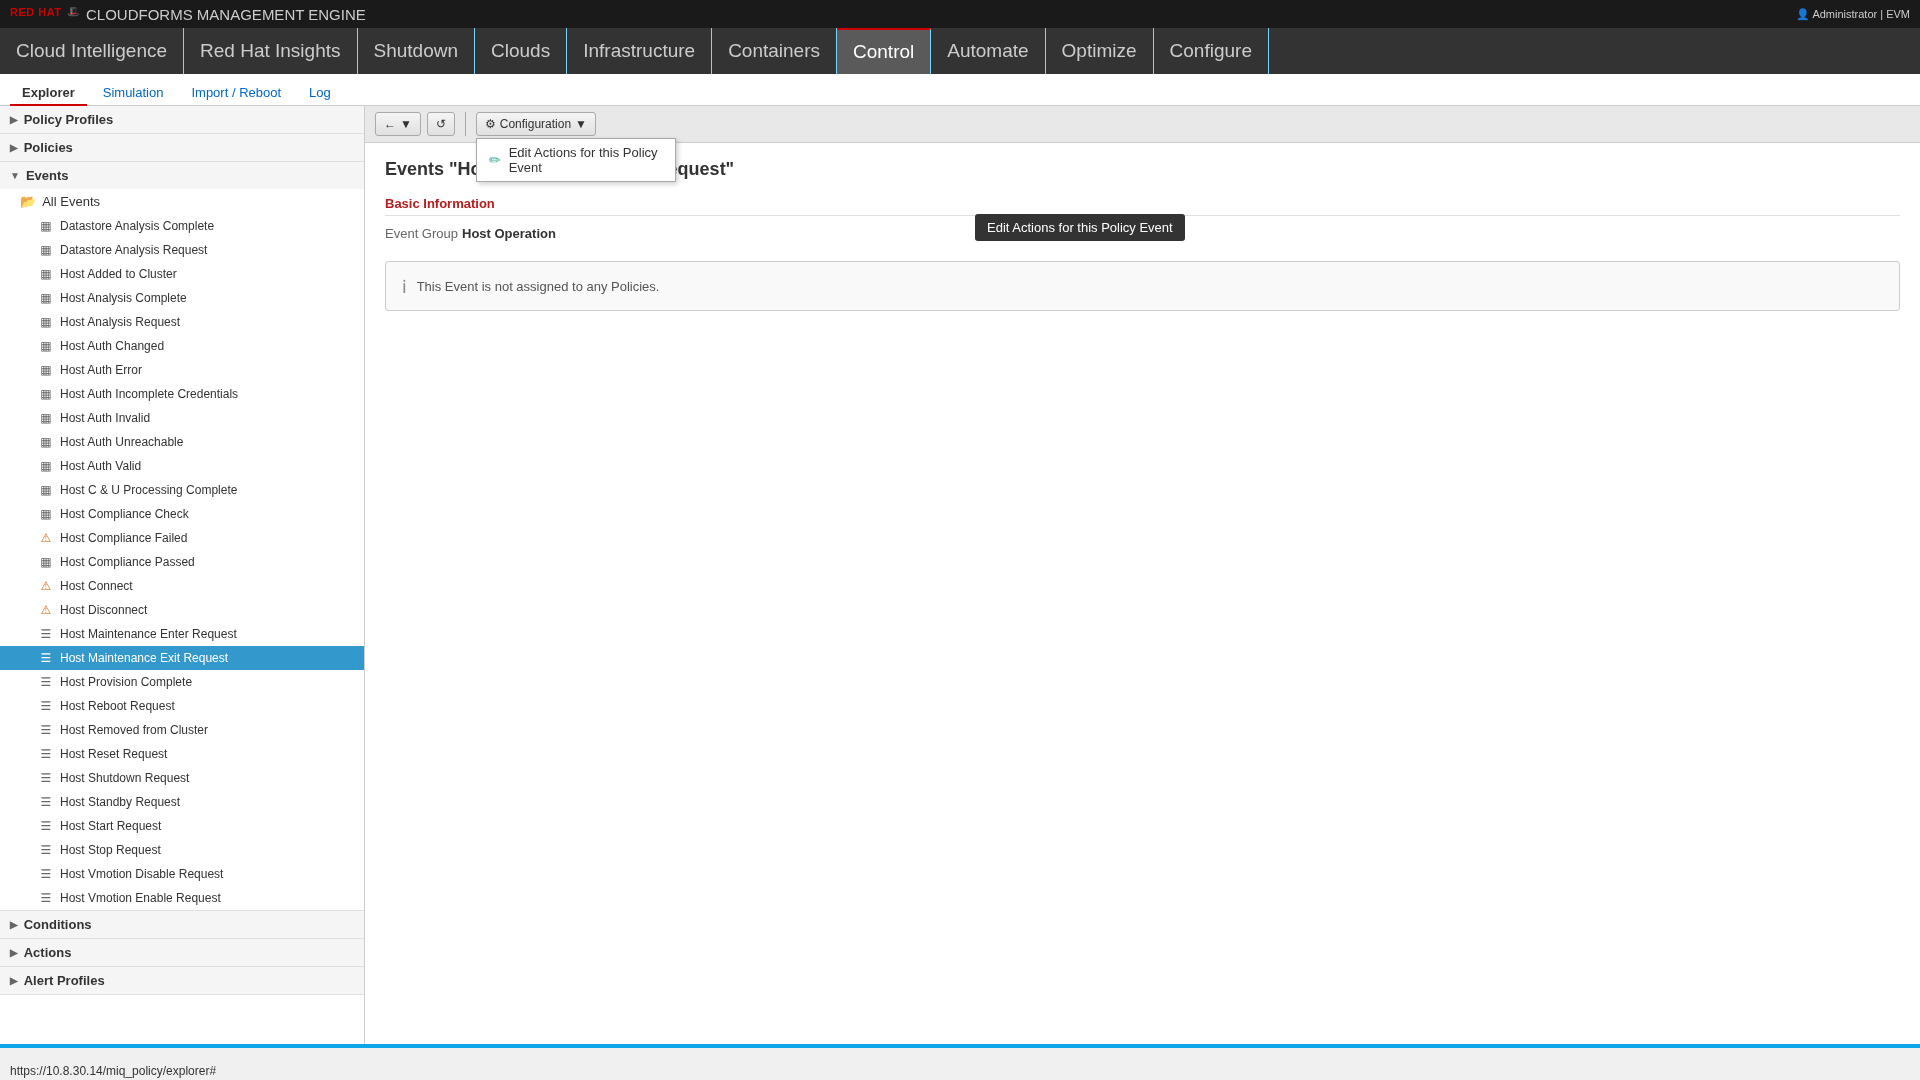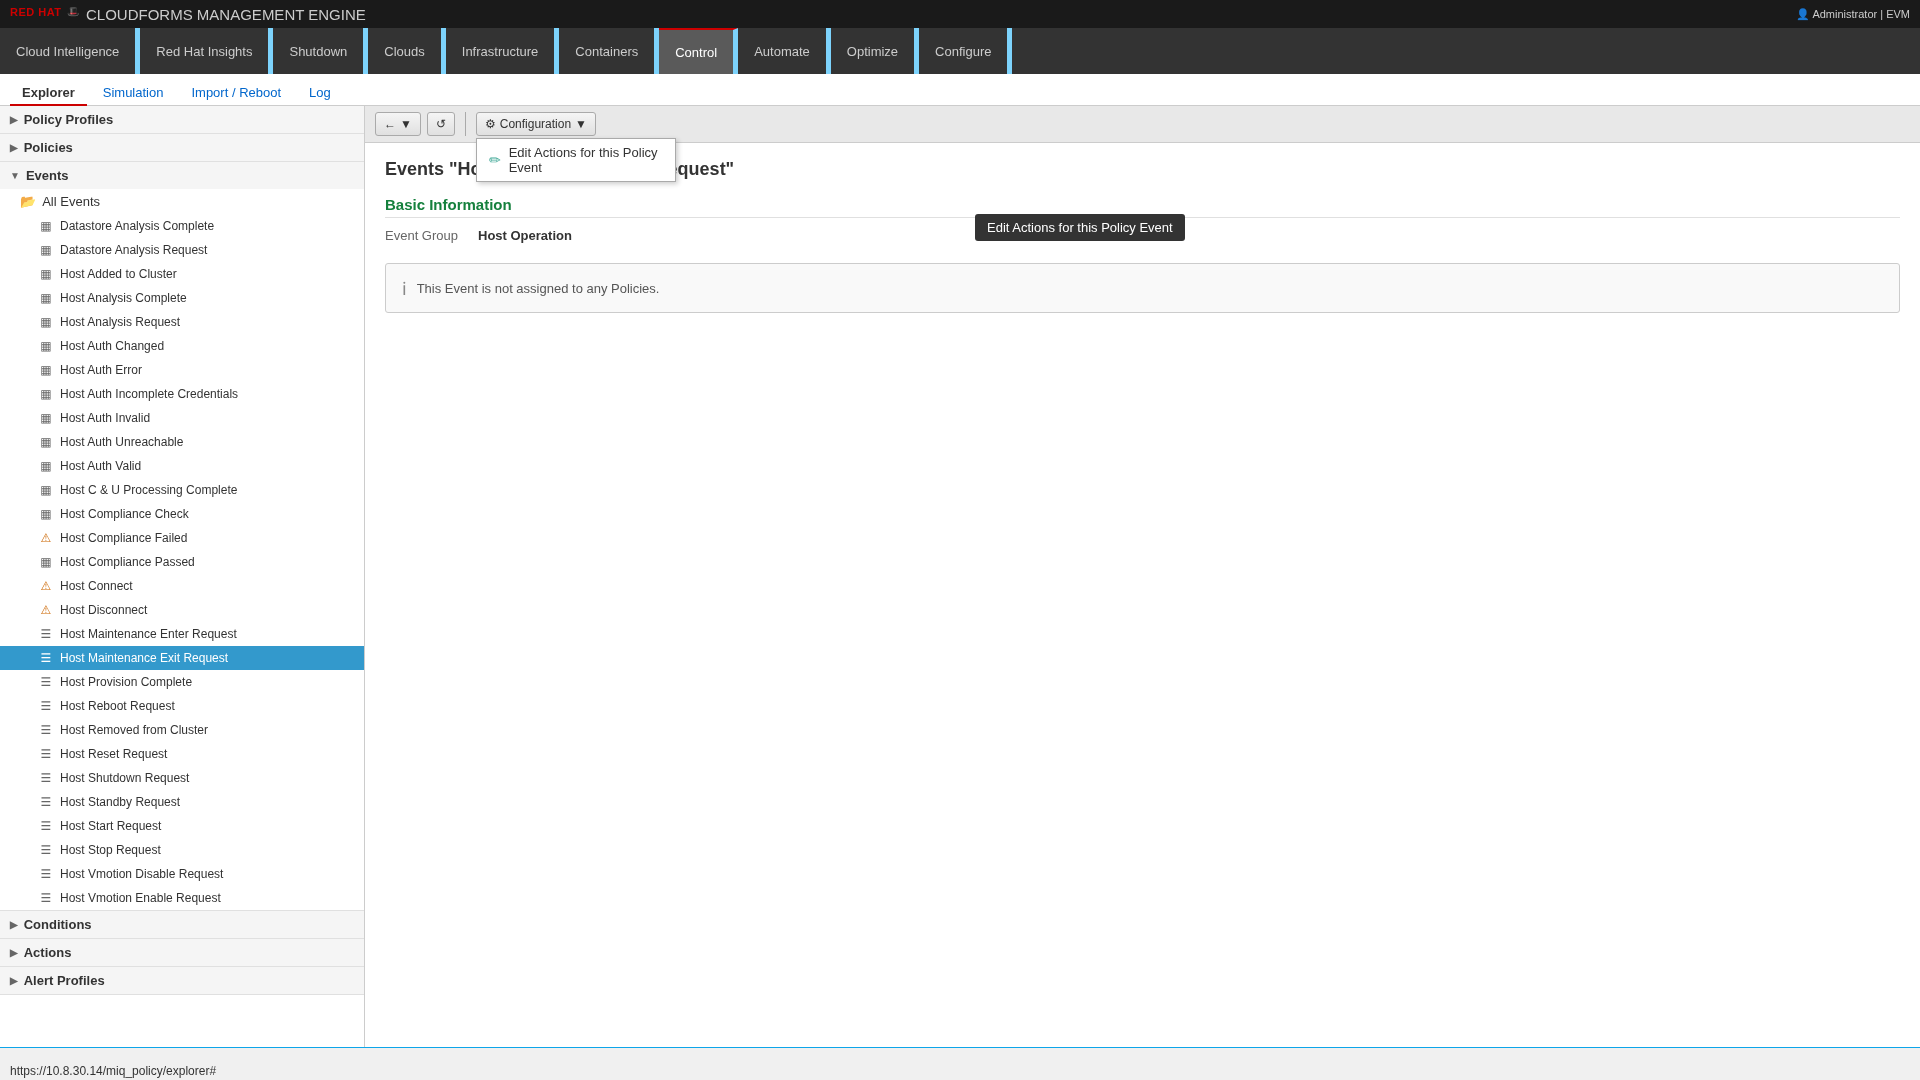"Cloud Intelligence" .nav-item { border-right: 5px solid #7dd3fc -> 1px solid #7dd3fc; font-size: 13px -> 19px }
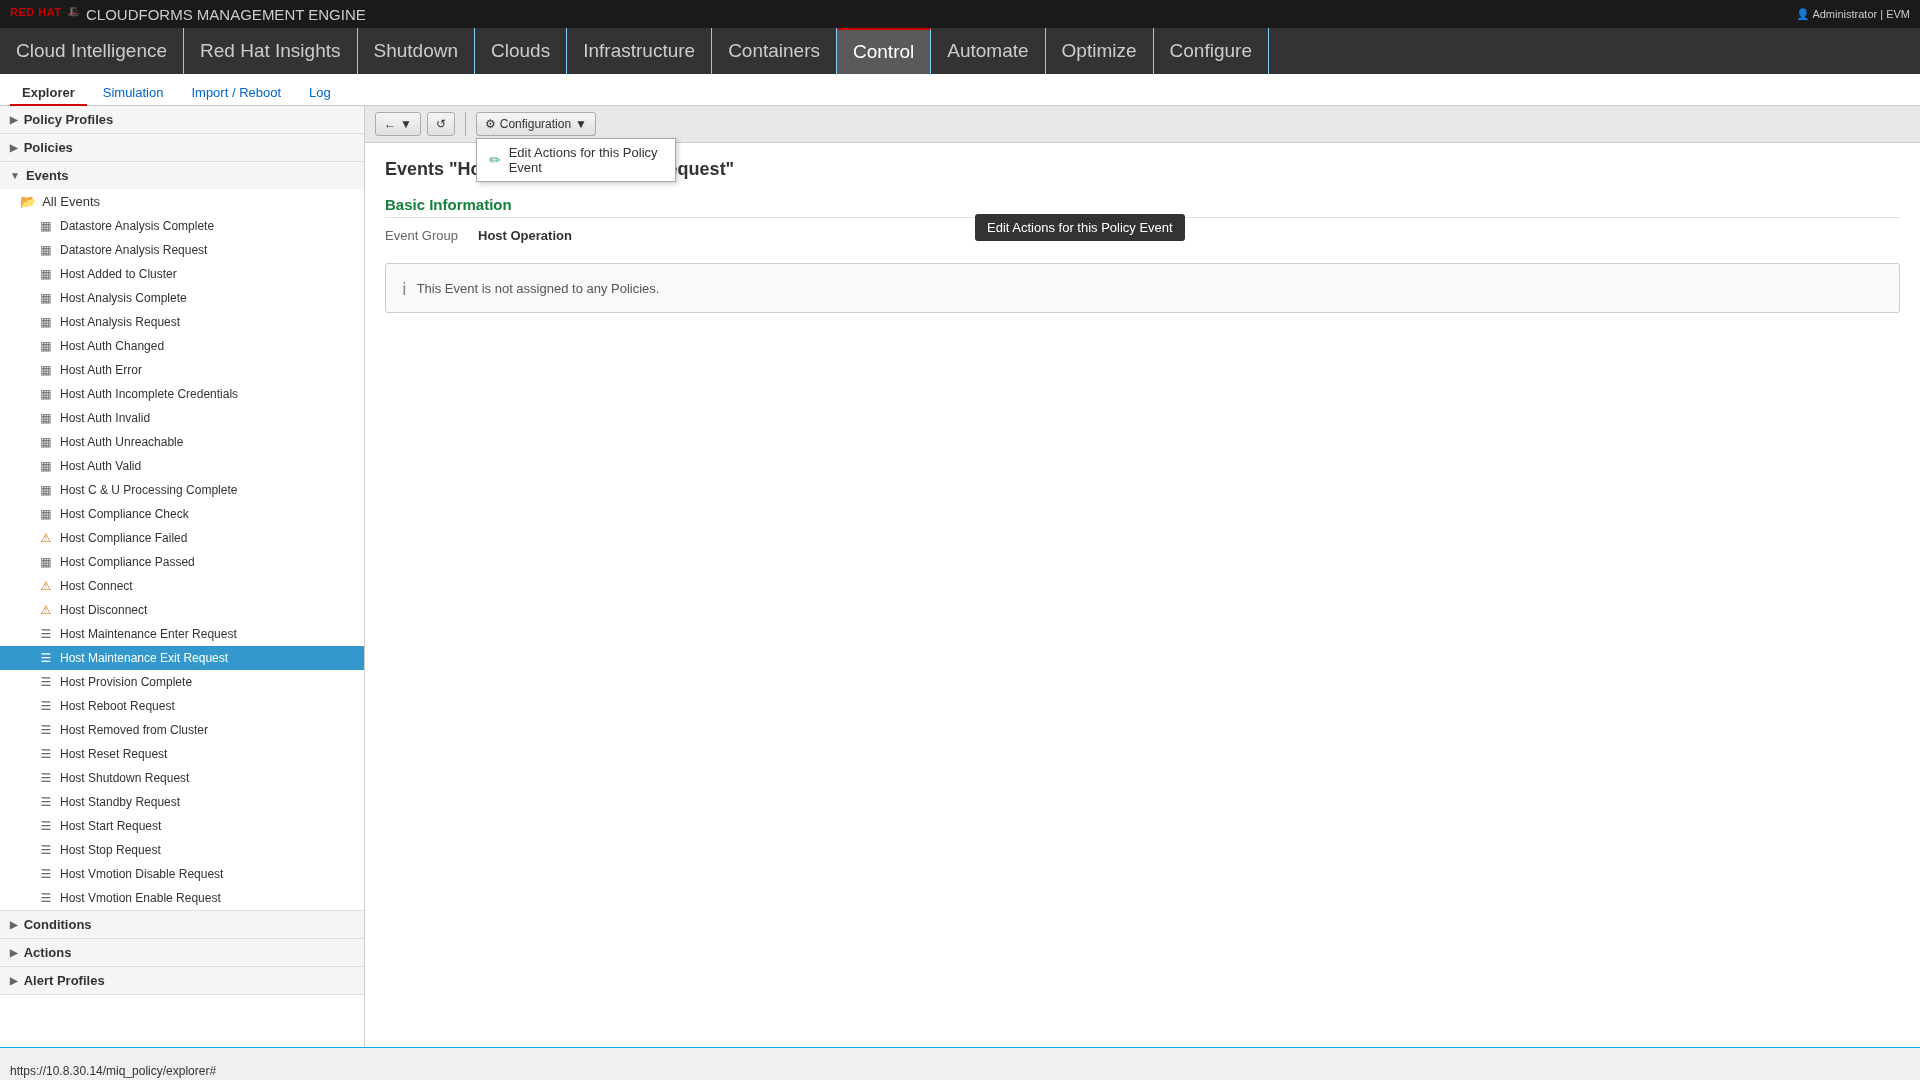"Basic Information" .section-title { color: #15803d -> #b91c1c; font-size: 15px -> 13px }
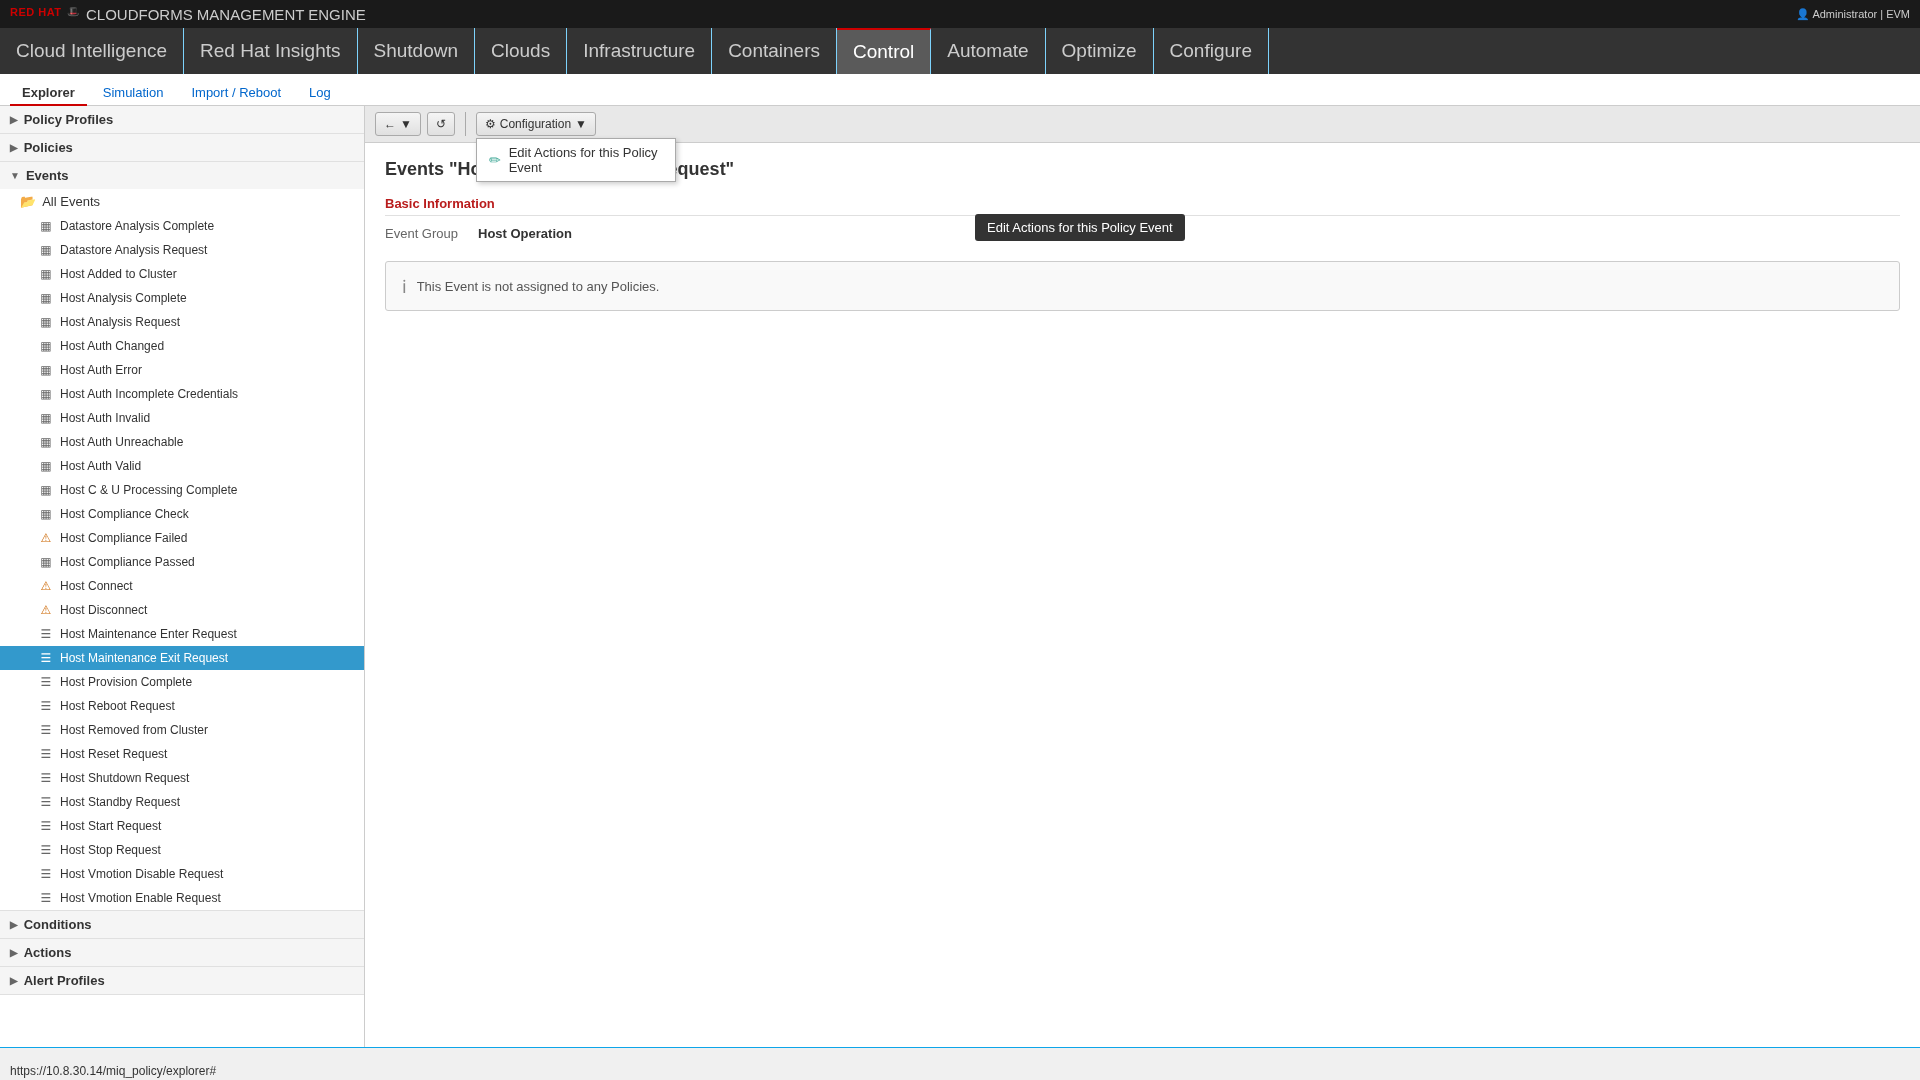"Event Group" .info-table { gap: 20px -> 4px }
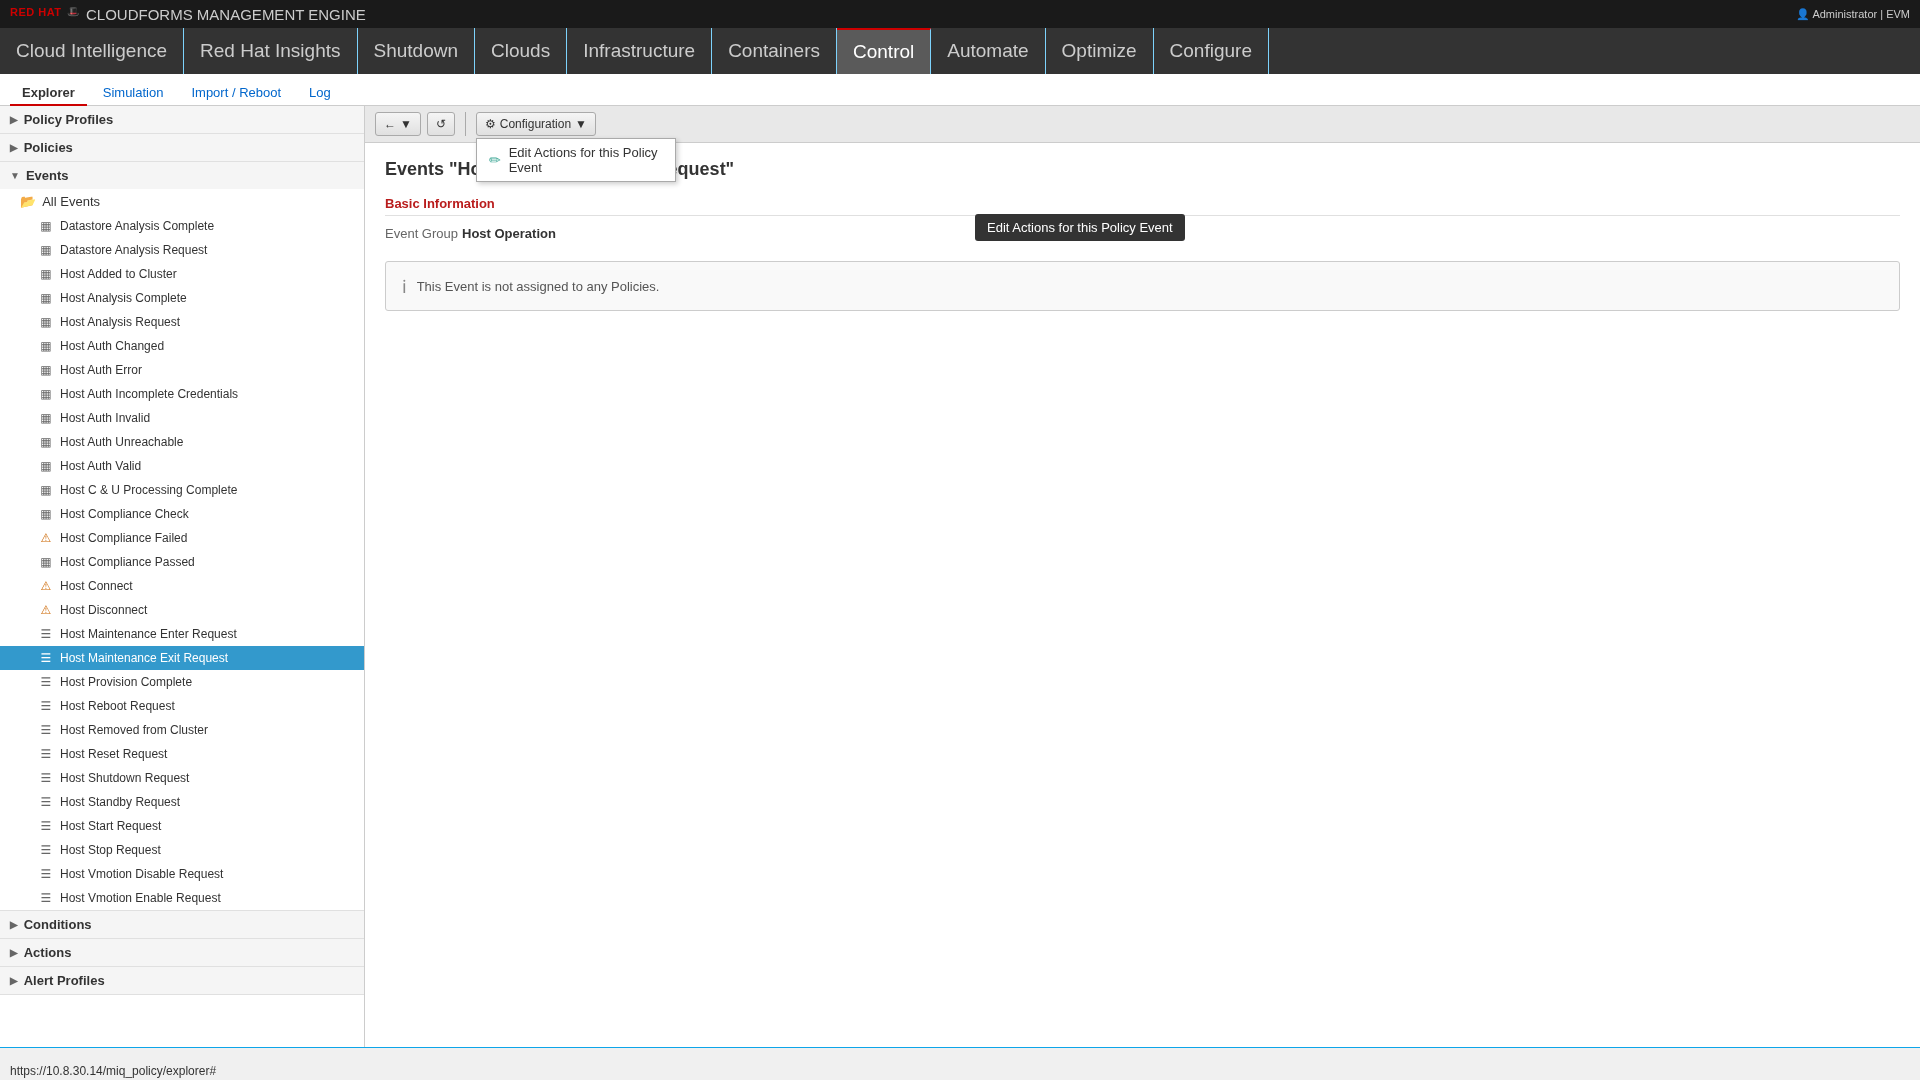"https://10.8.30.14/miq_policy/explorer#" .status-bar { border-top: 1px solid #0ea5e9 -> 4px solid #0ea5e9 }
